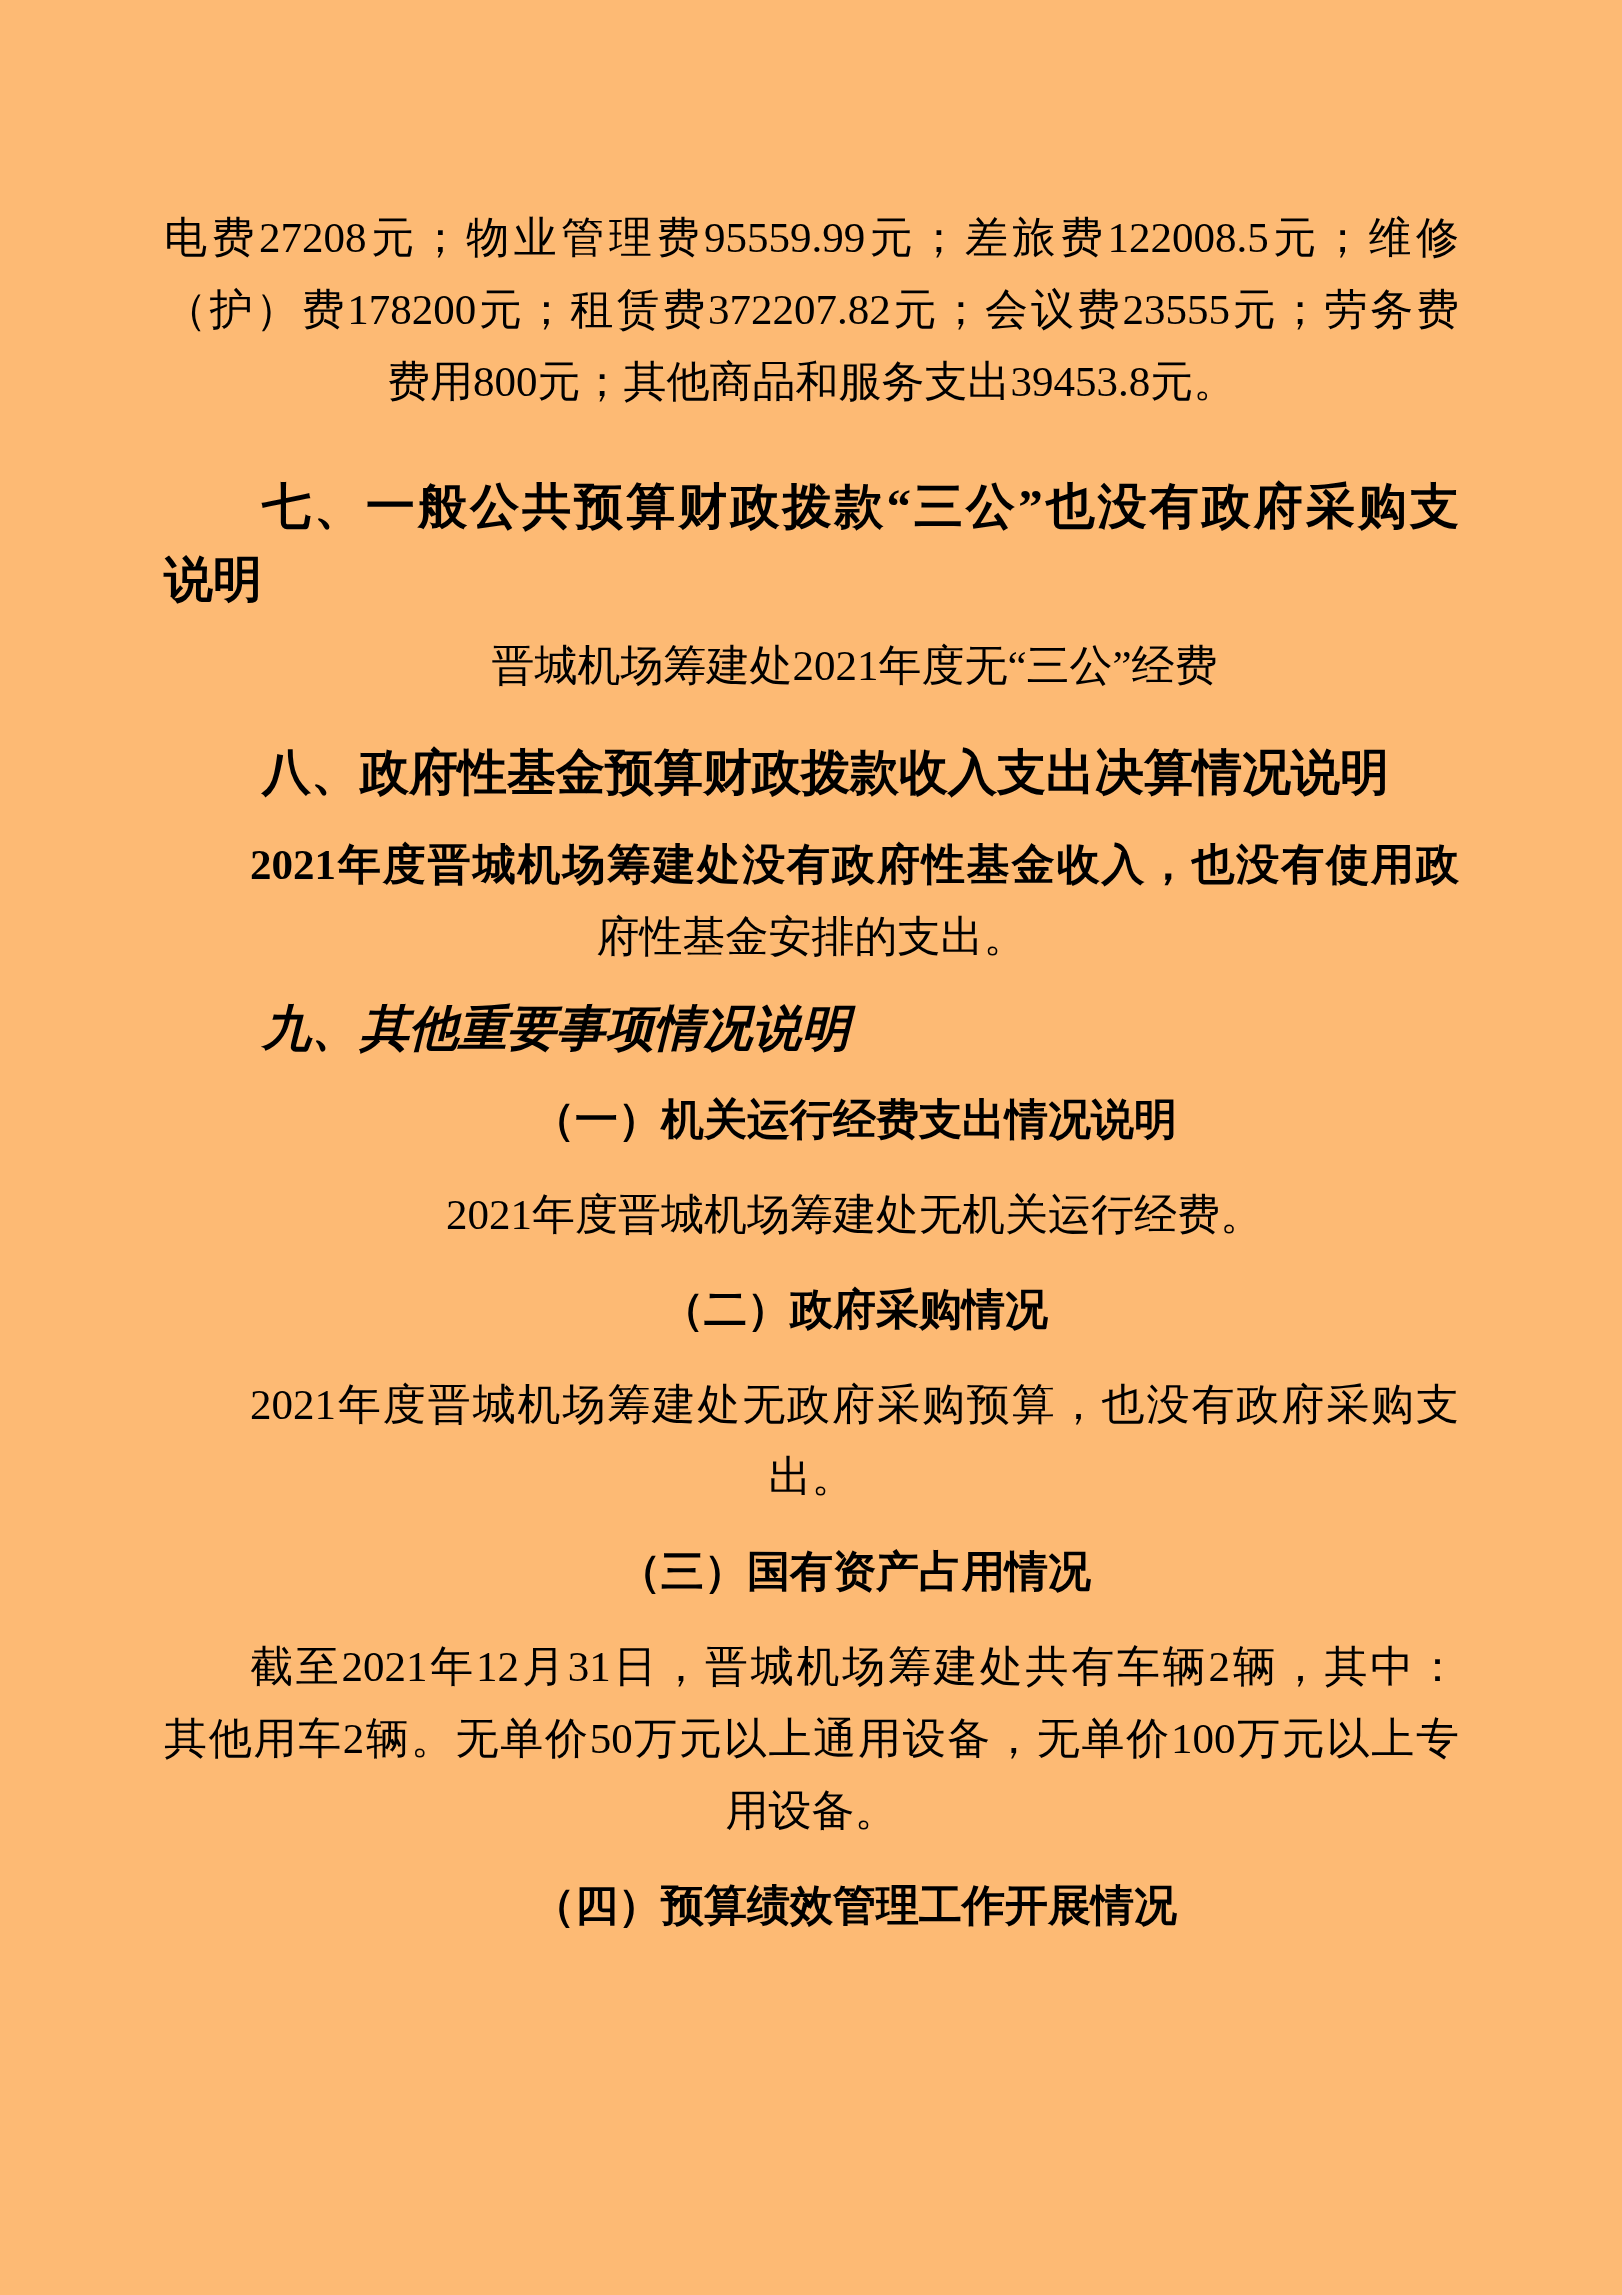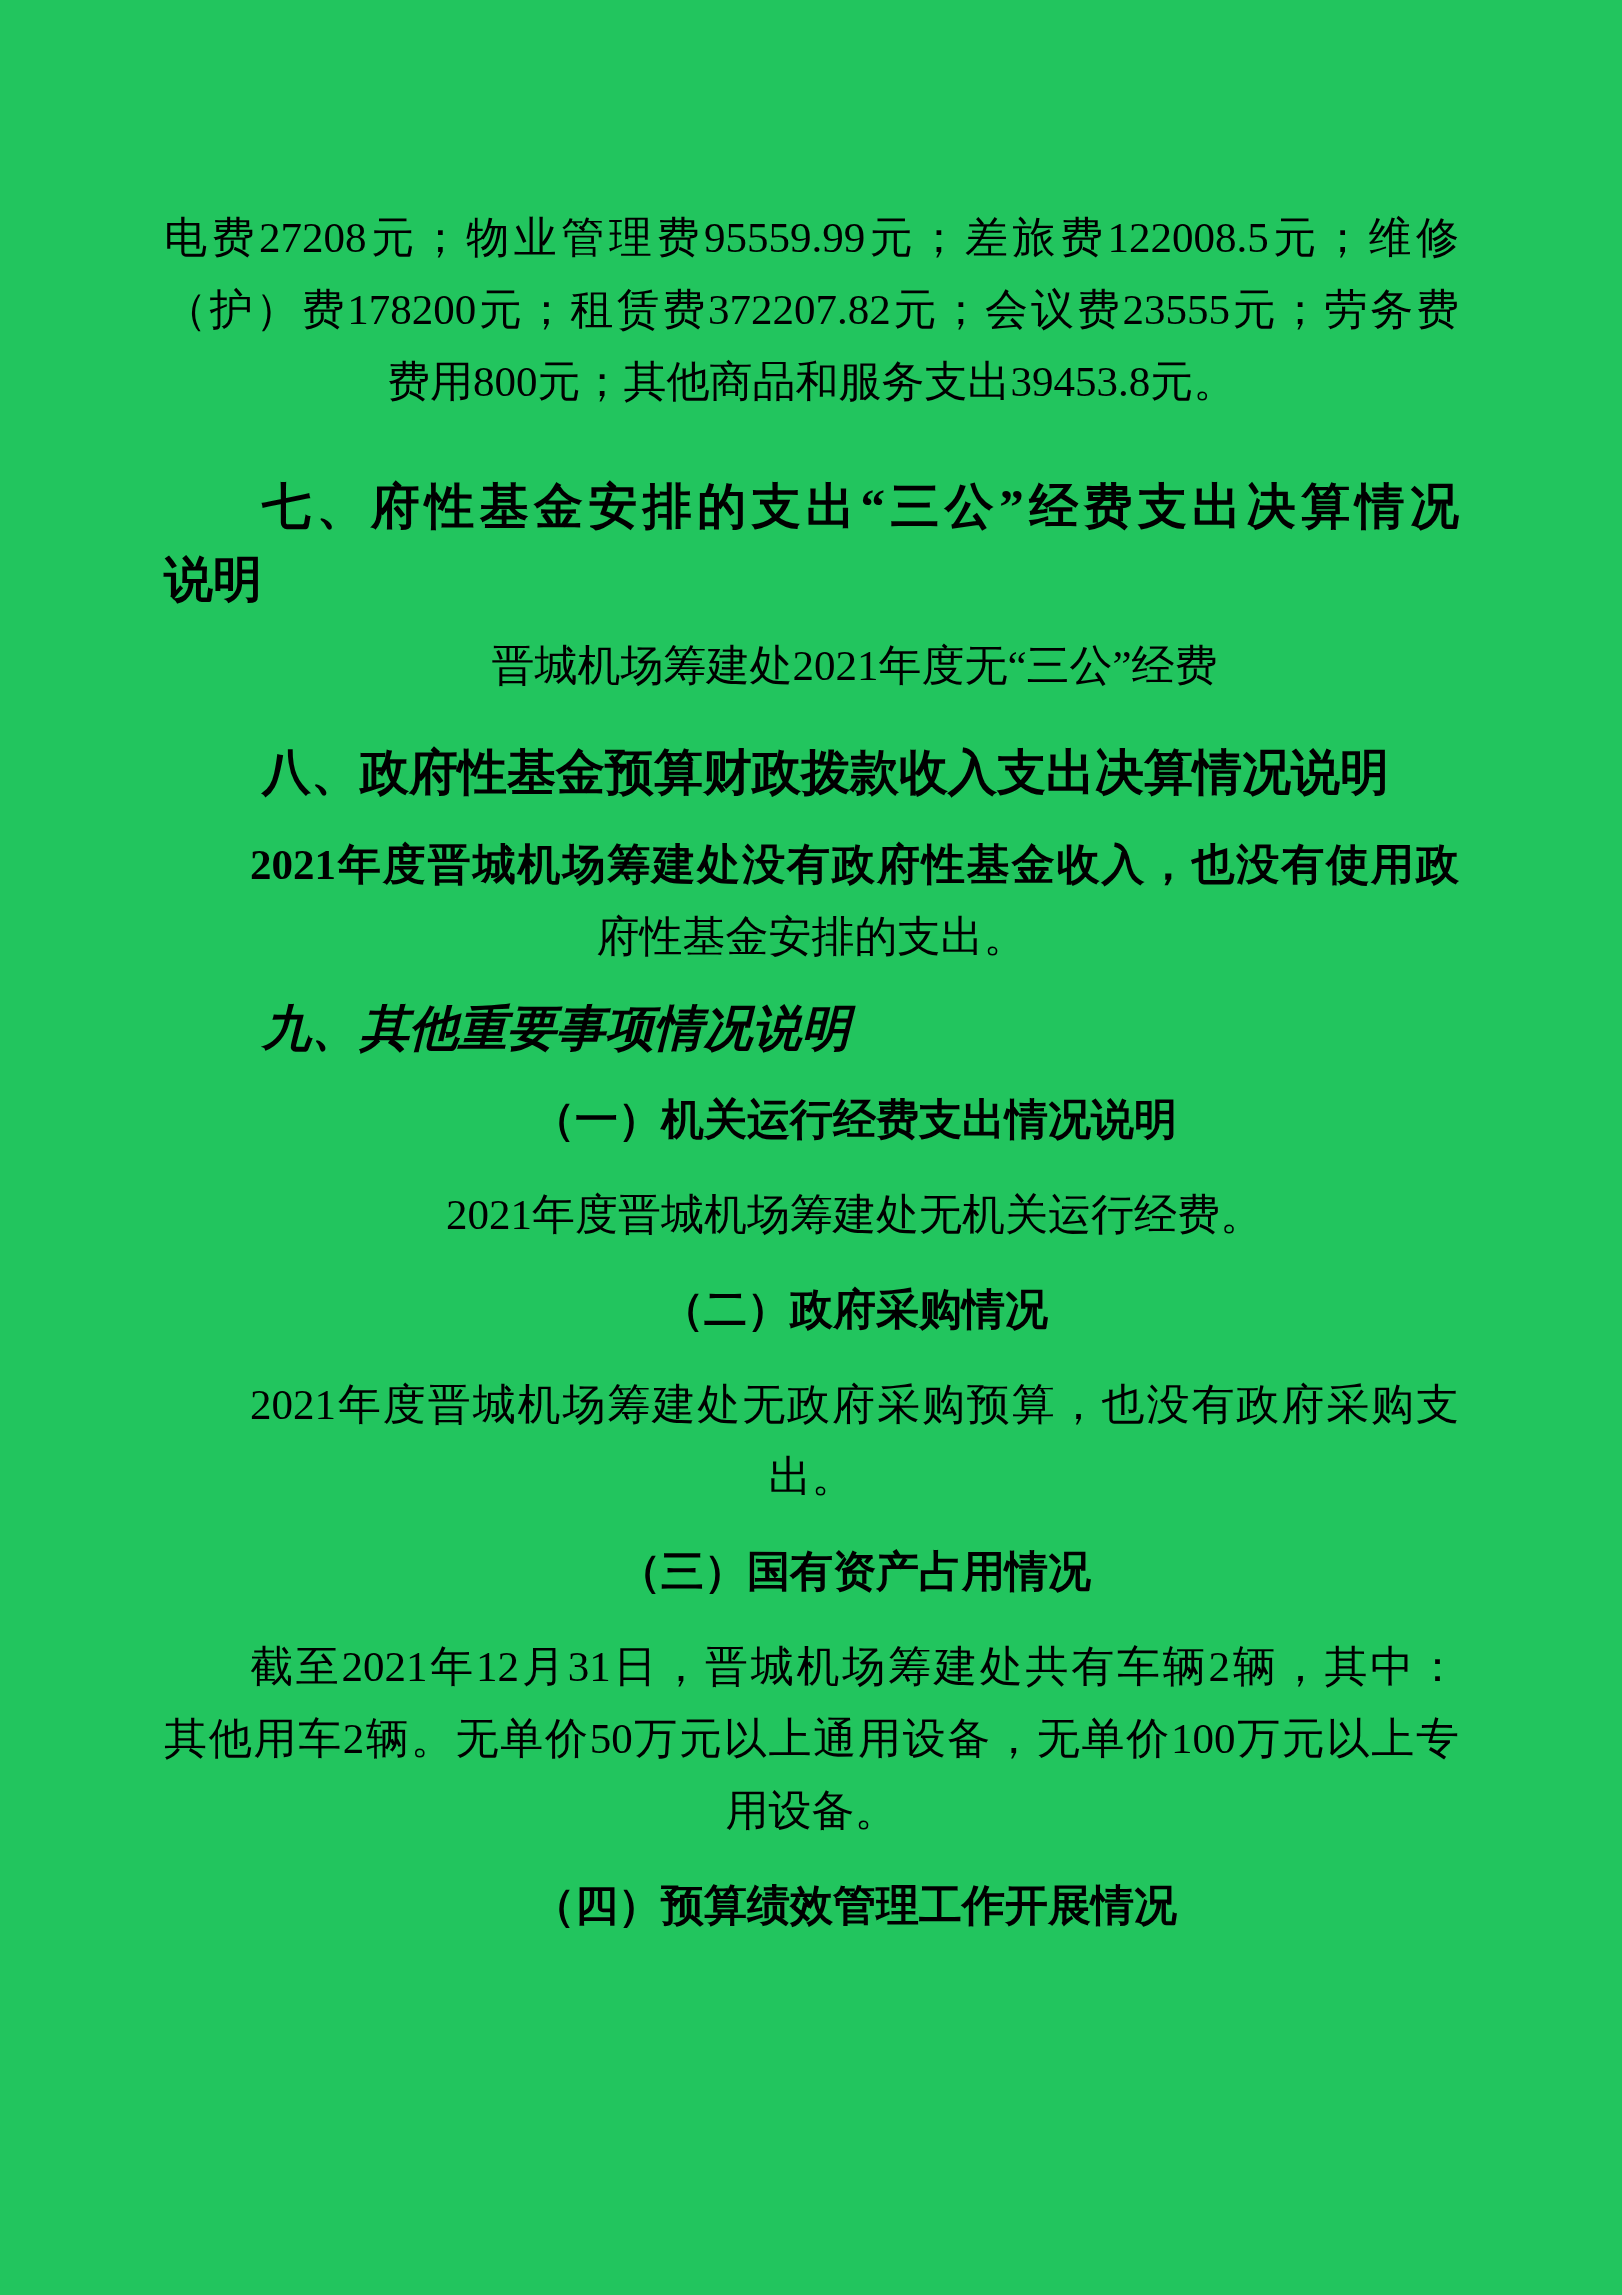"电费27208元；物业管理费95559.99元；差旅费122008.5元；维修" .page { background: #22c55e -> #fdba74 }
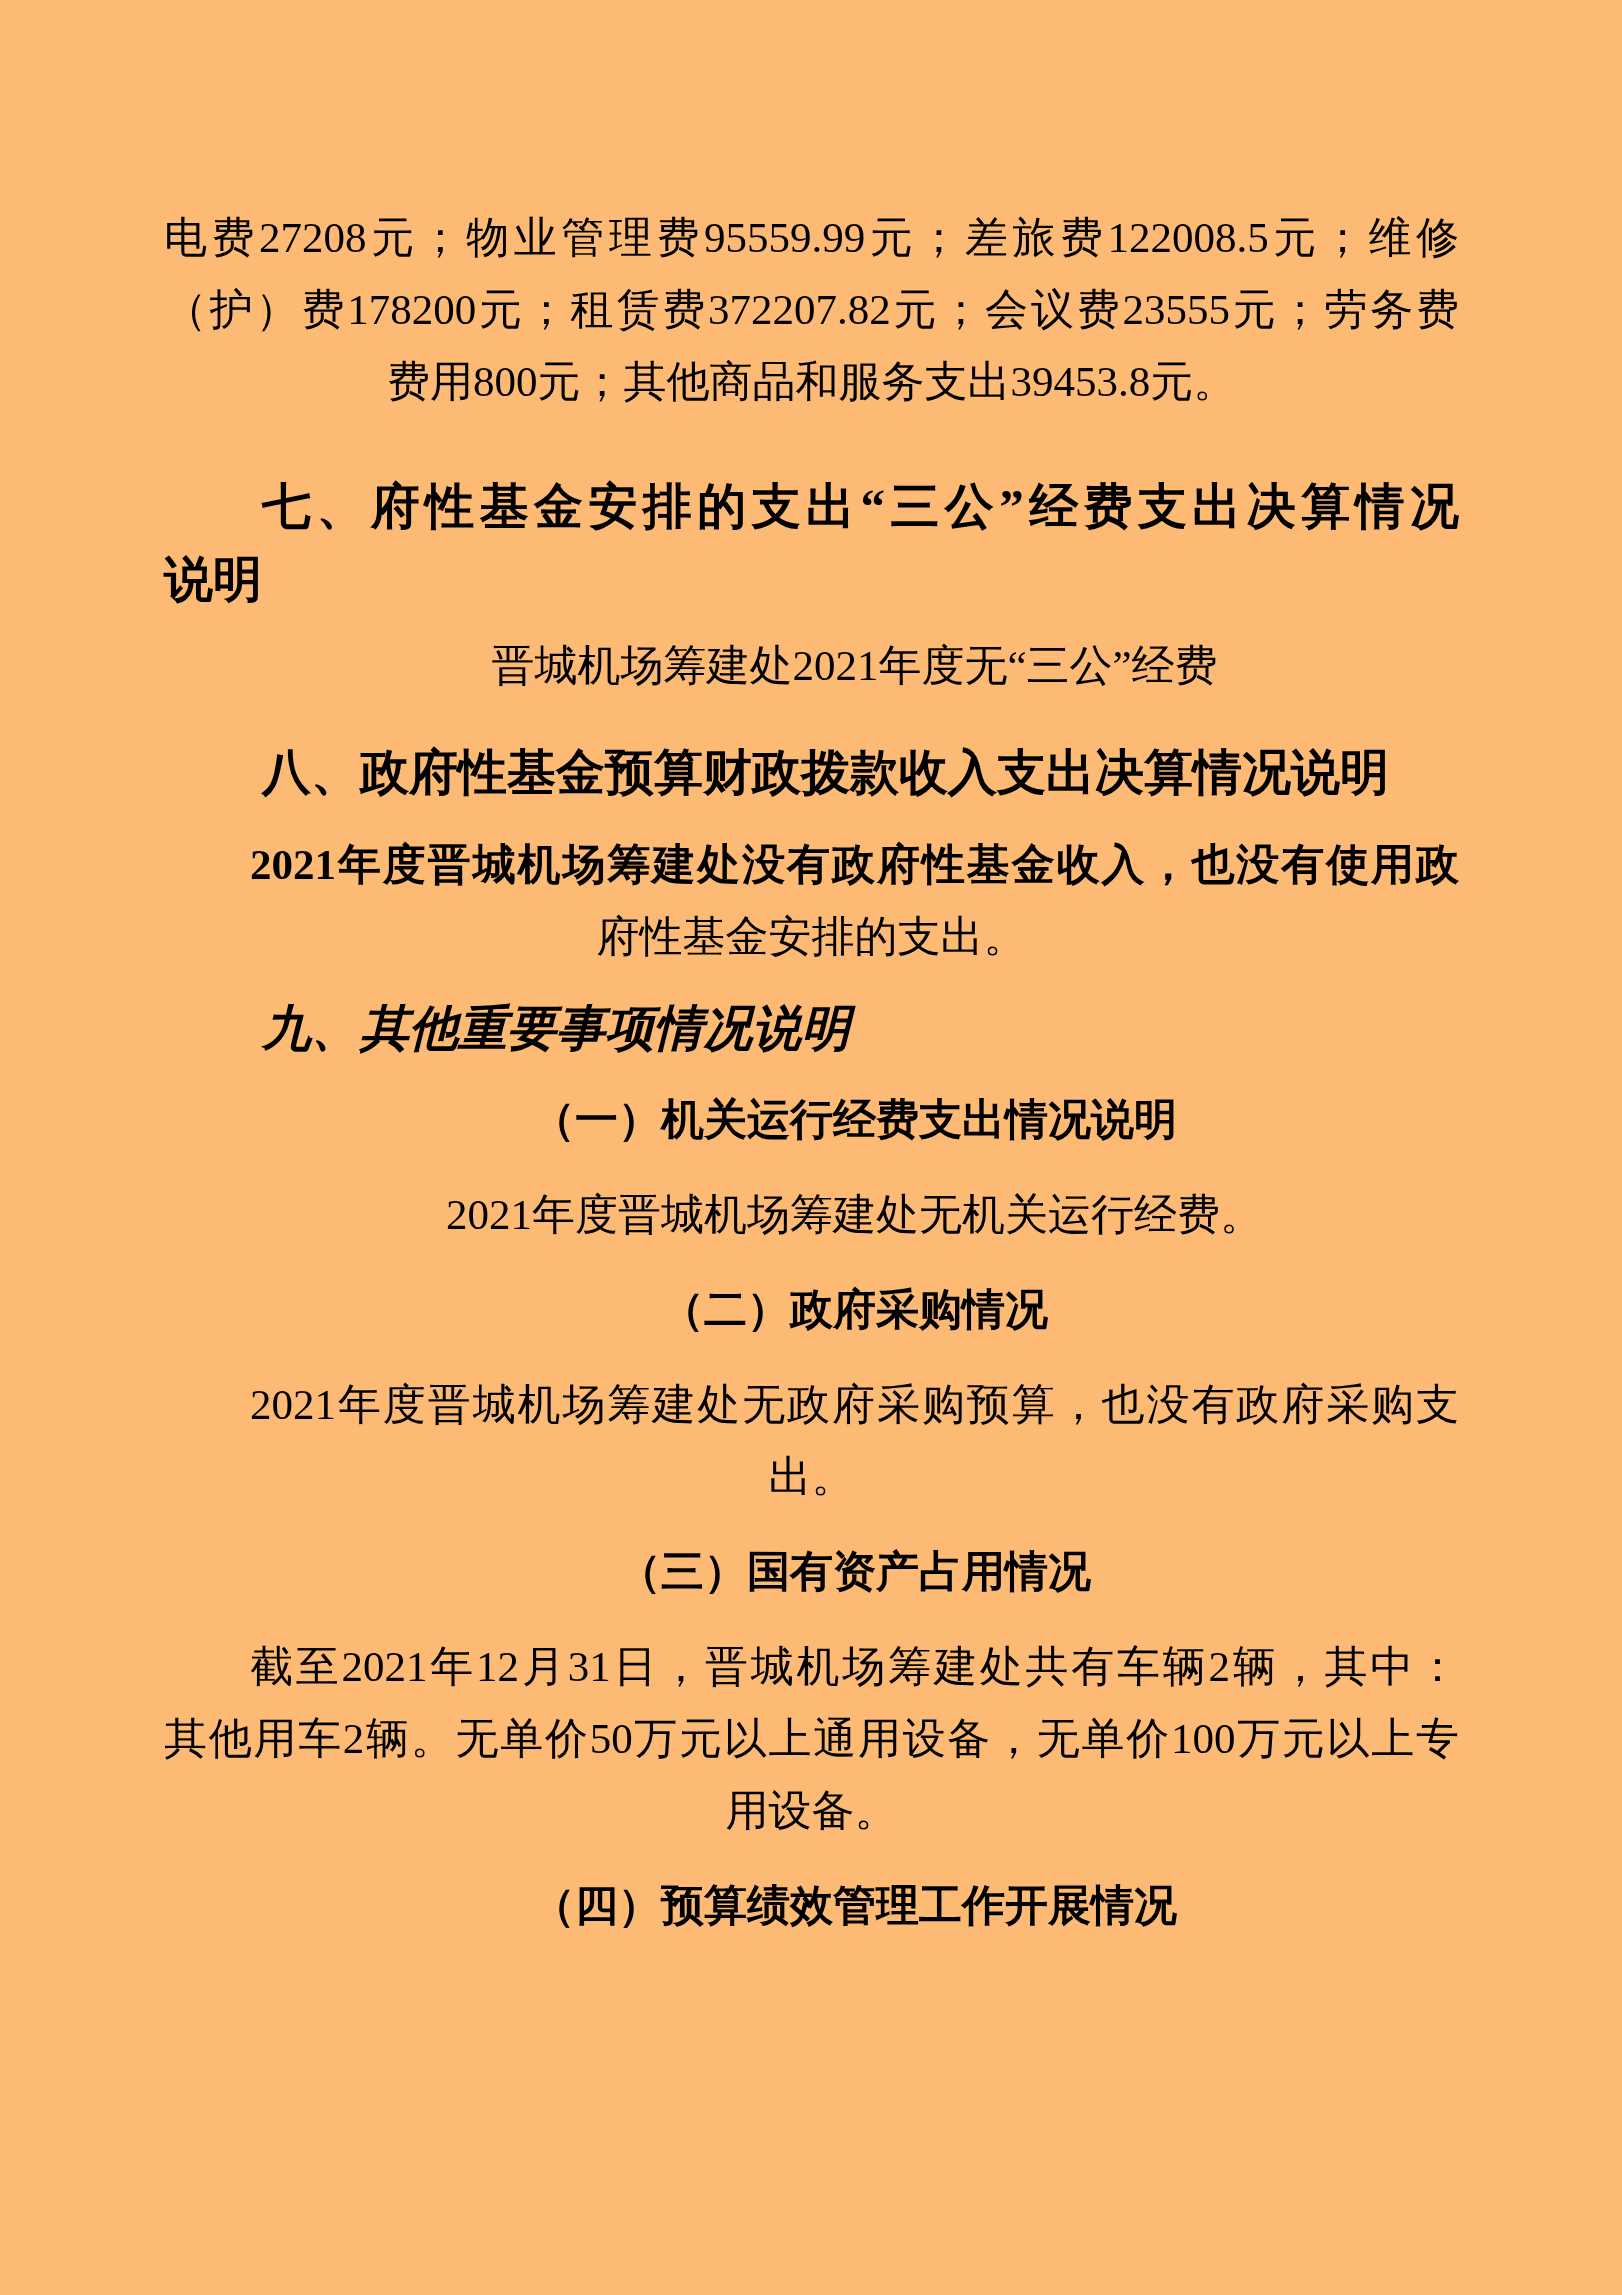"七、府性基金安排的支出“三公”经费支出决算情况" div.h1 { text: 府性基金安排的支出“三公”经费支出决算情况 -> 一般公共预算财政拨款“三公”也没有政府采购支 }
